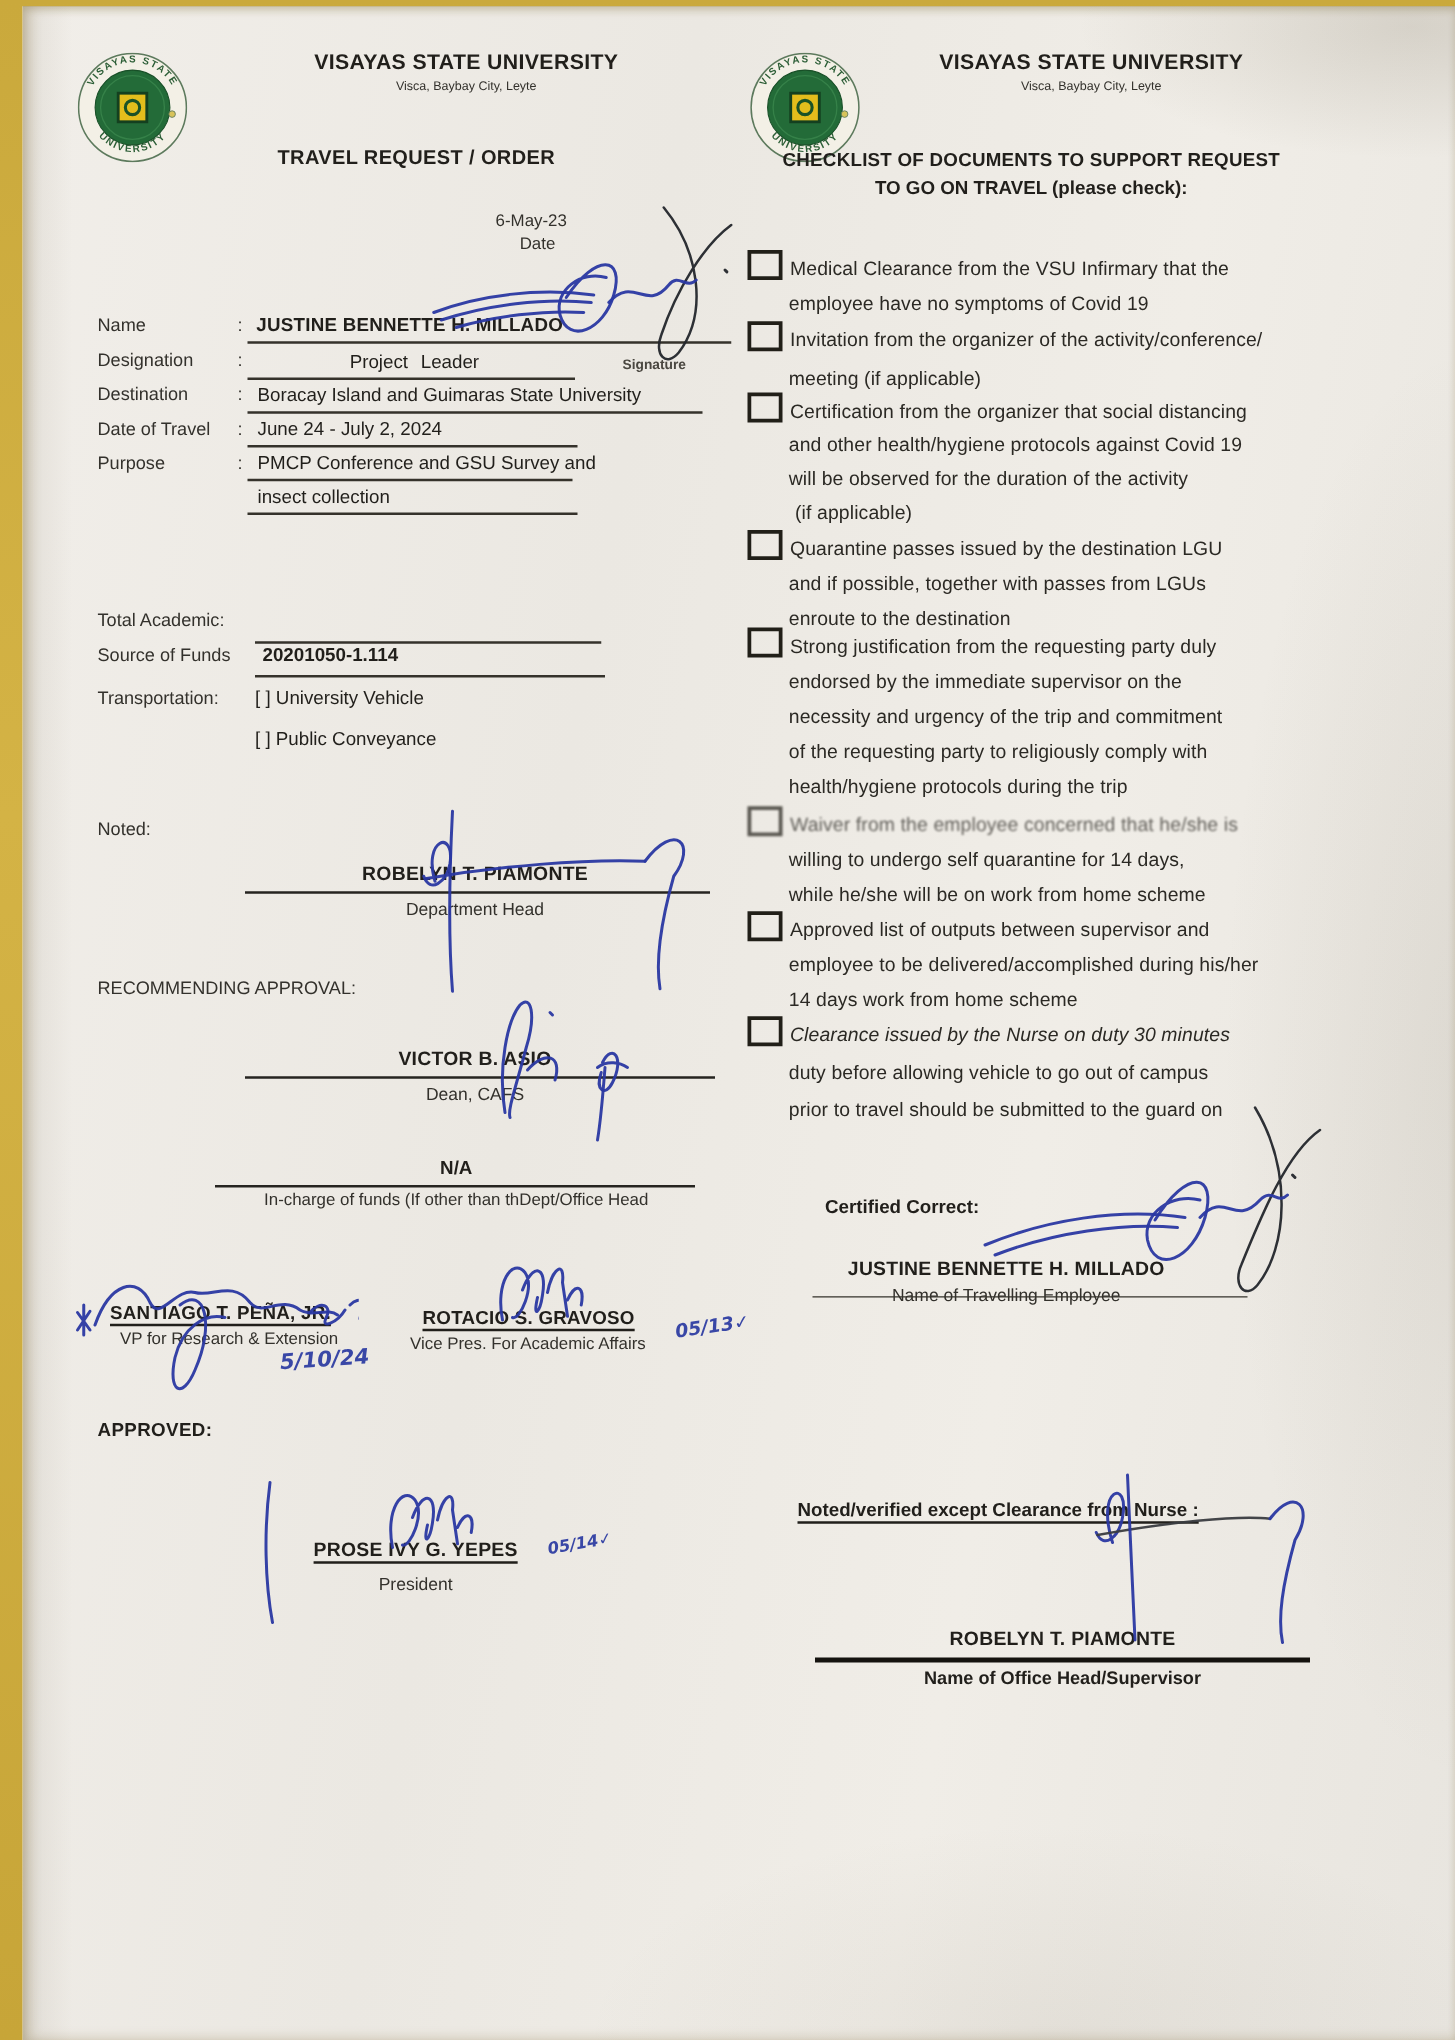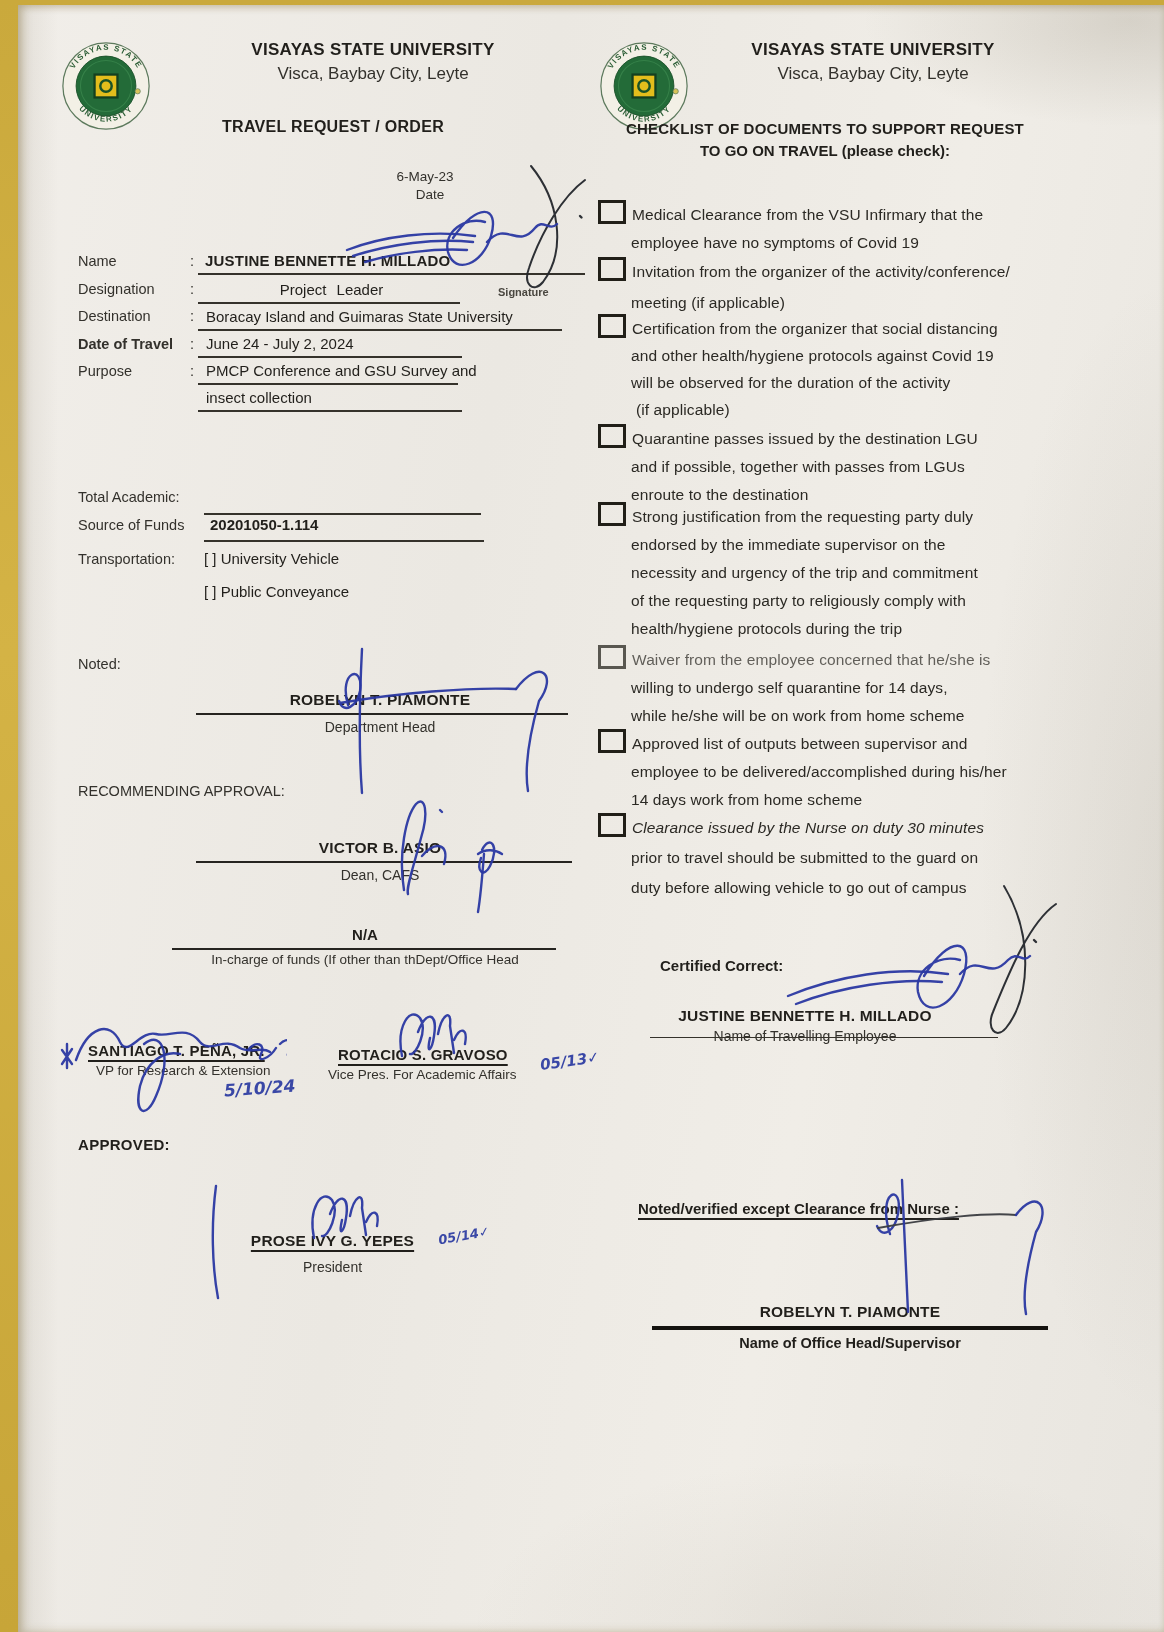"Visca, Baybay City, Leyte" .f115 { font-size: 17px -> 10px }
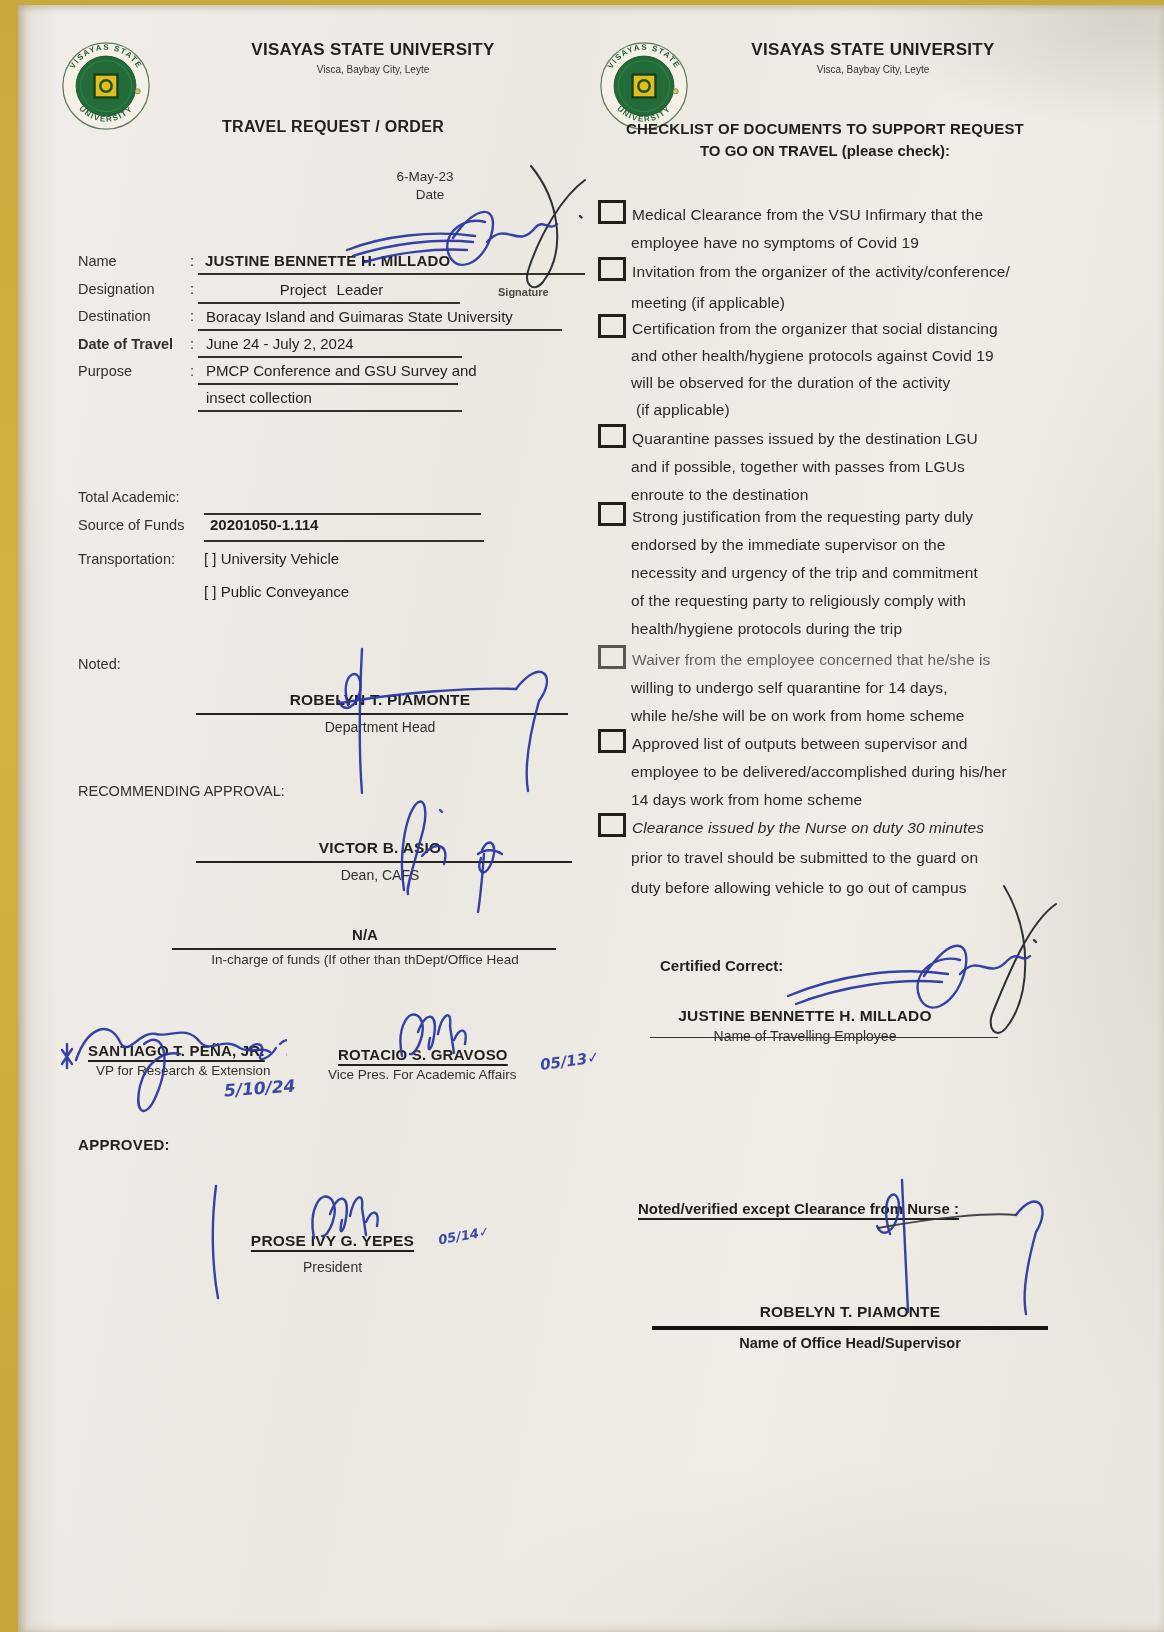"Date of Travel" div.abs { font-weight: bold -> none }
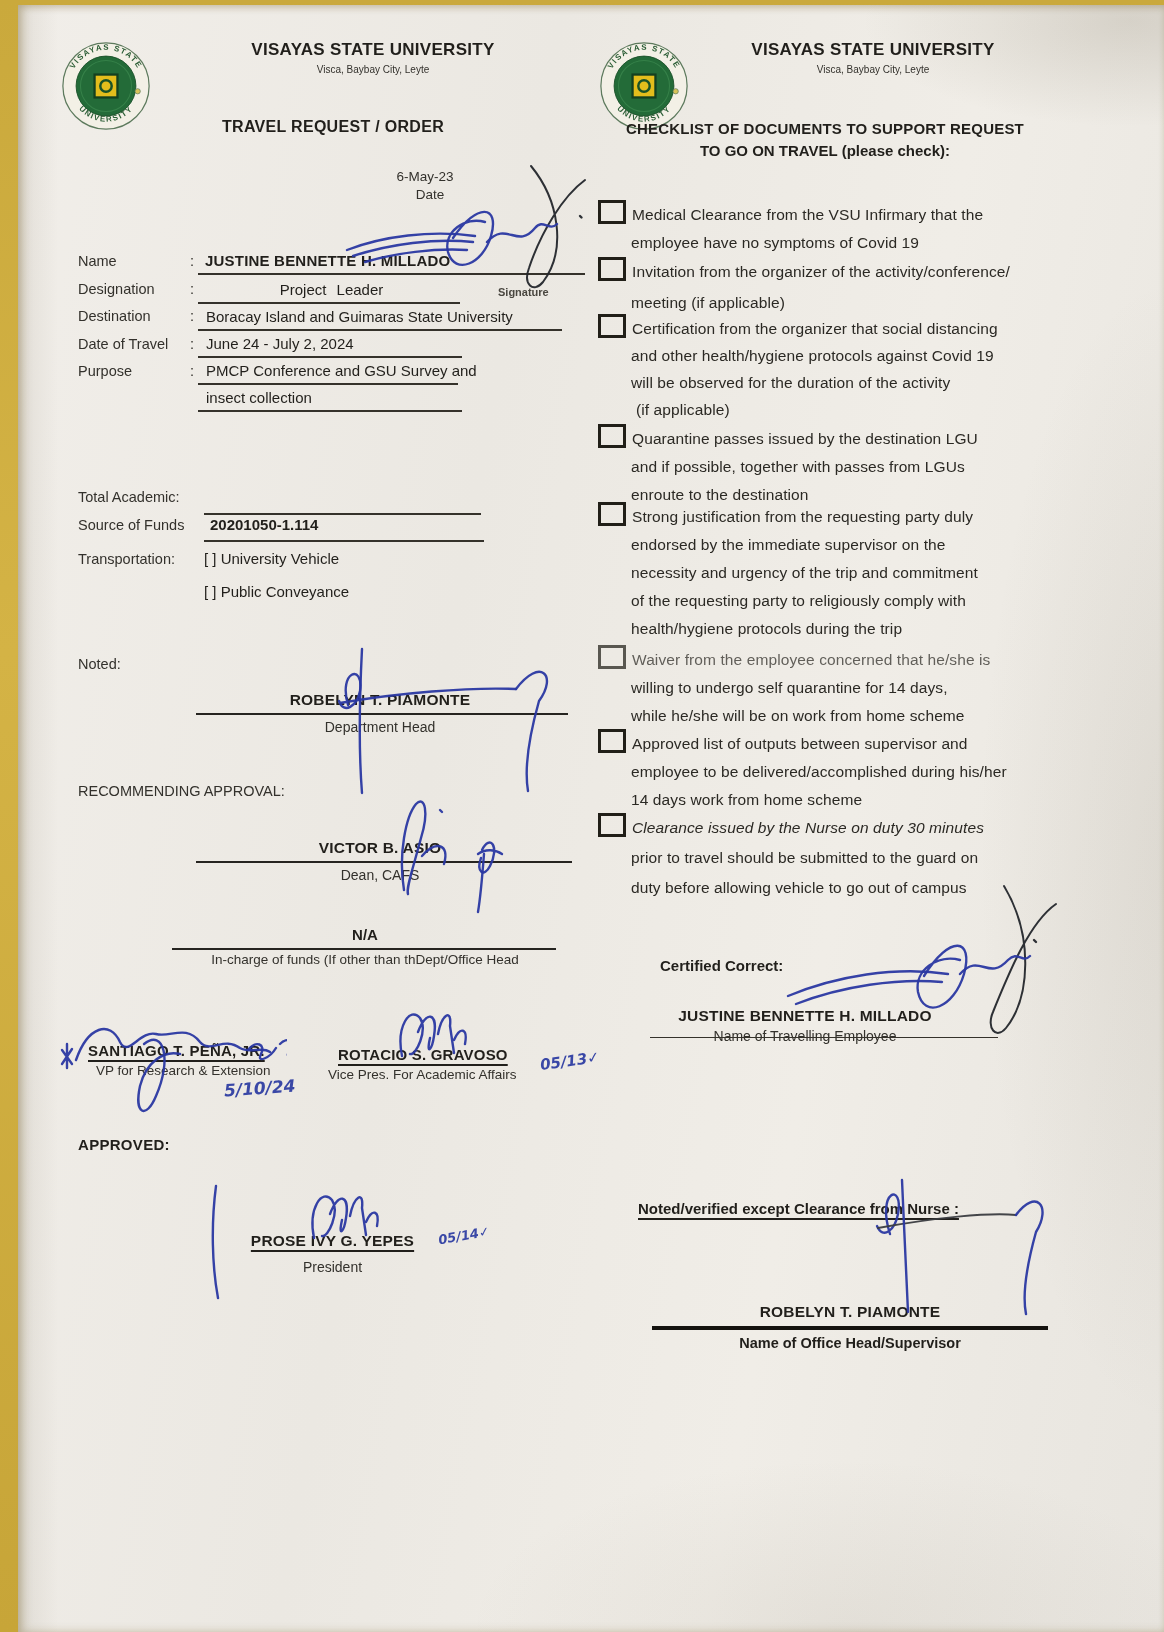"prior to travel should be" div.chk-line { order: before "duty before allowing vehicle to" -> after "duty before allowing vehicle to" }
